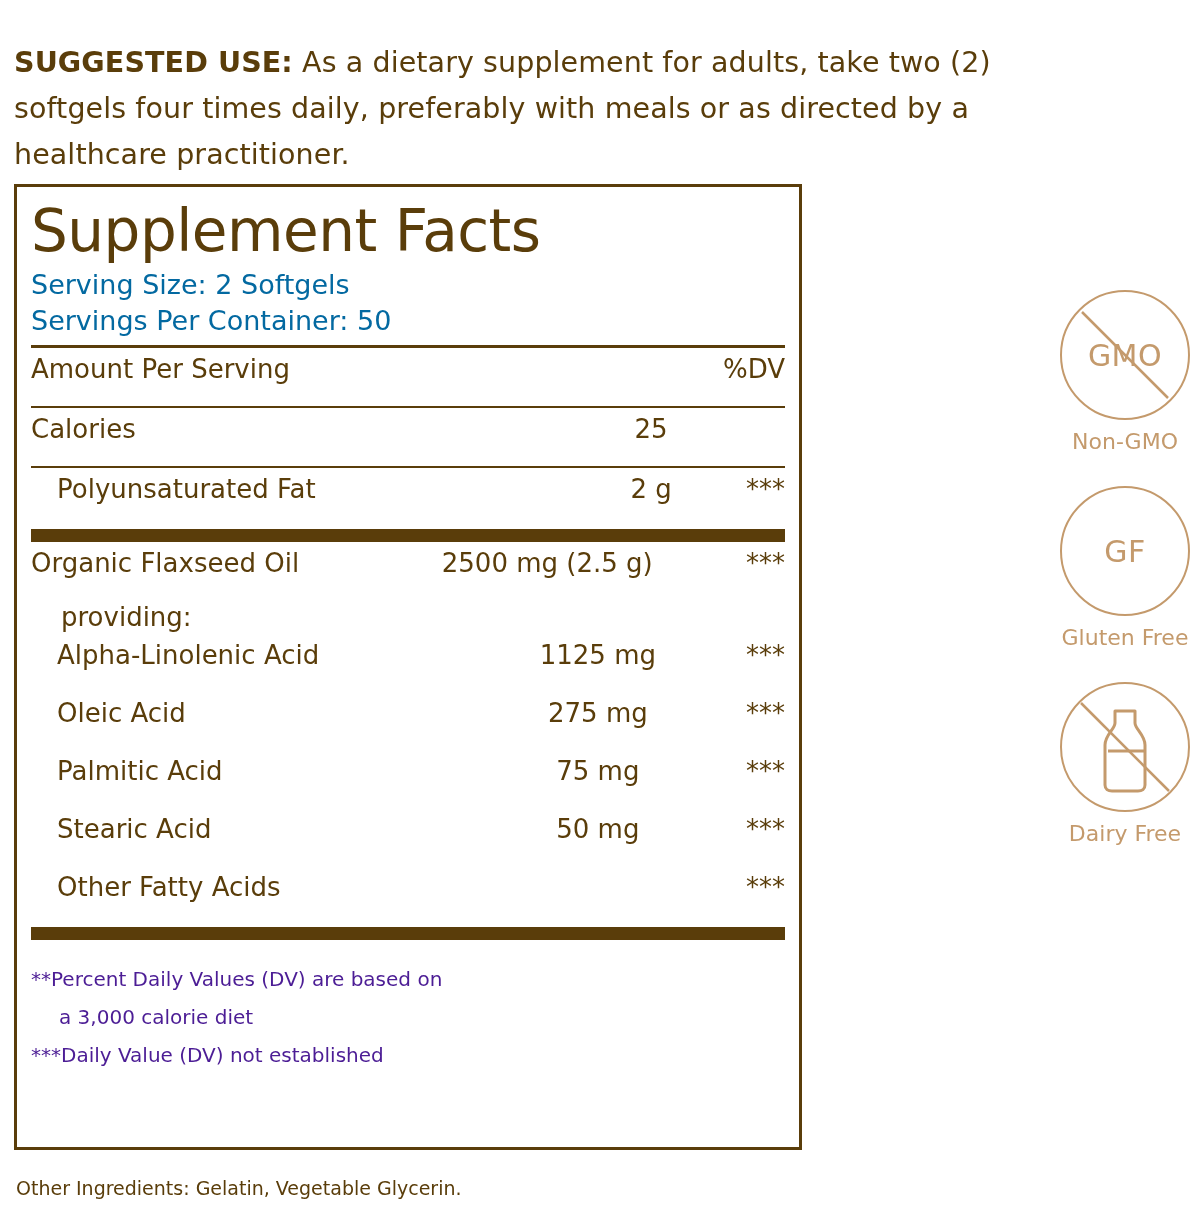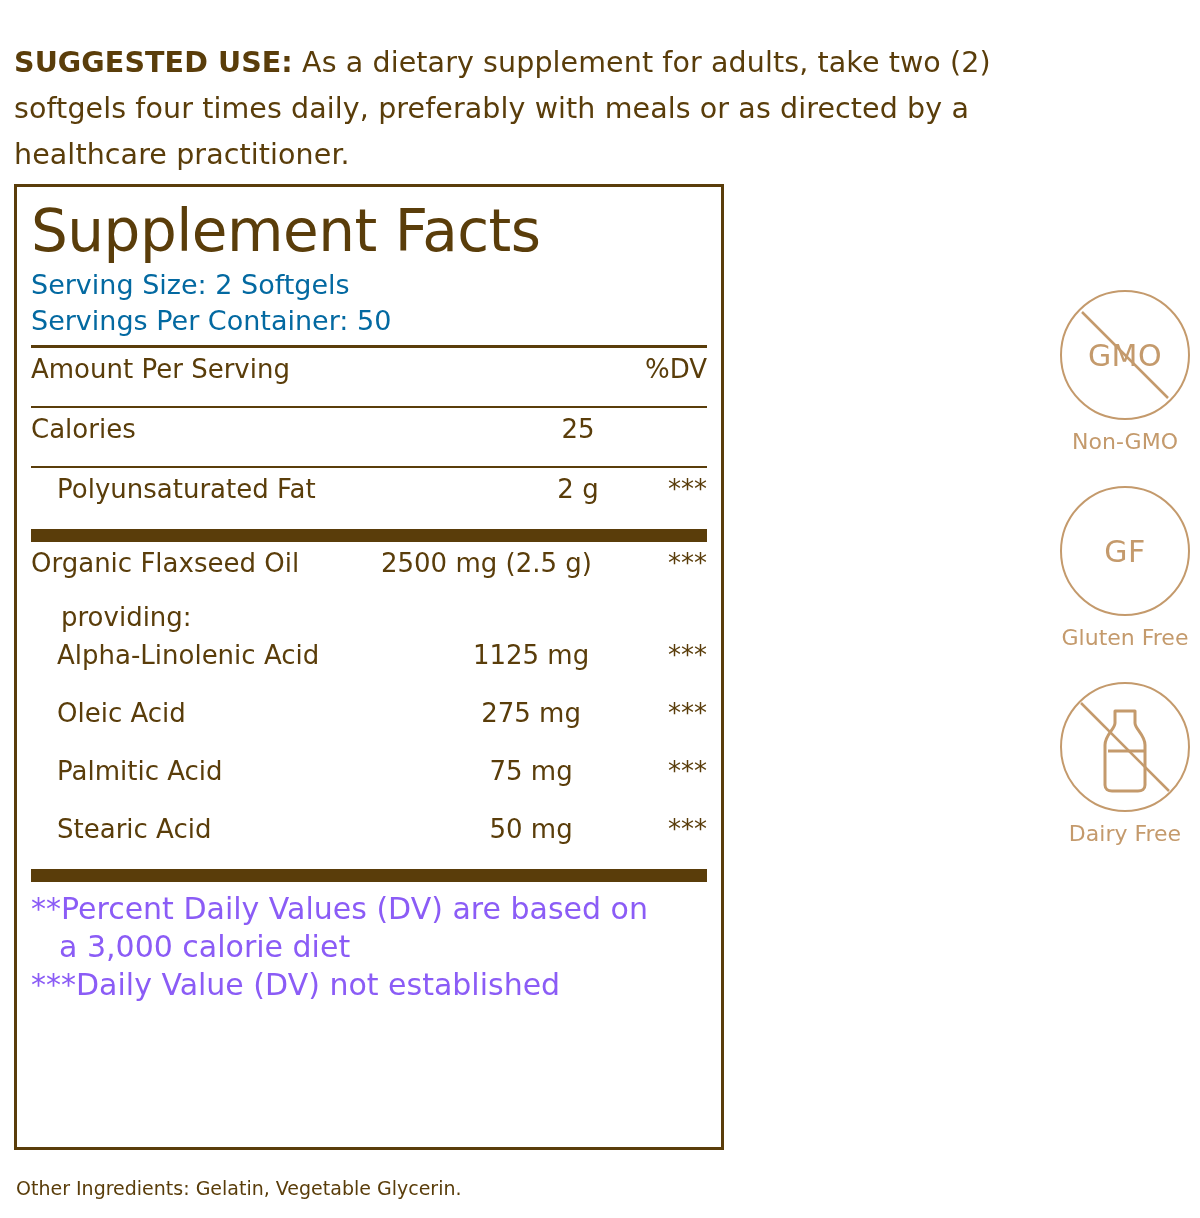"Supplement Facts" .facts-panel { width: 710px -> 788px }
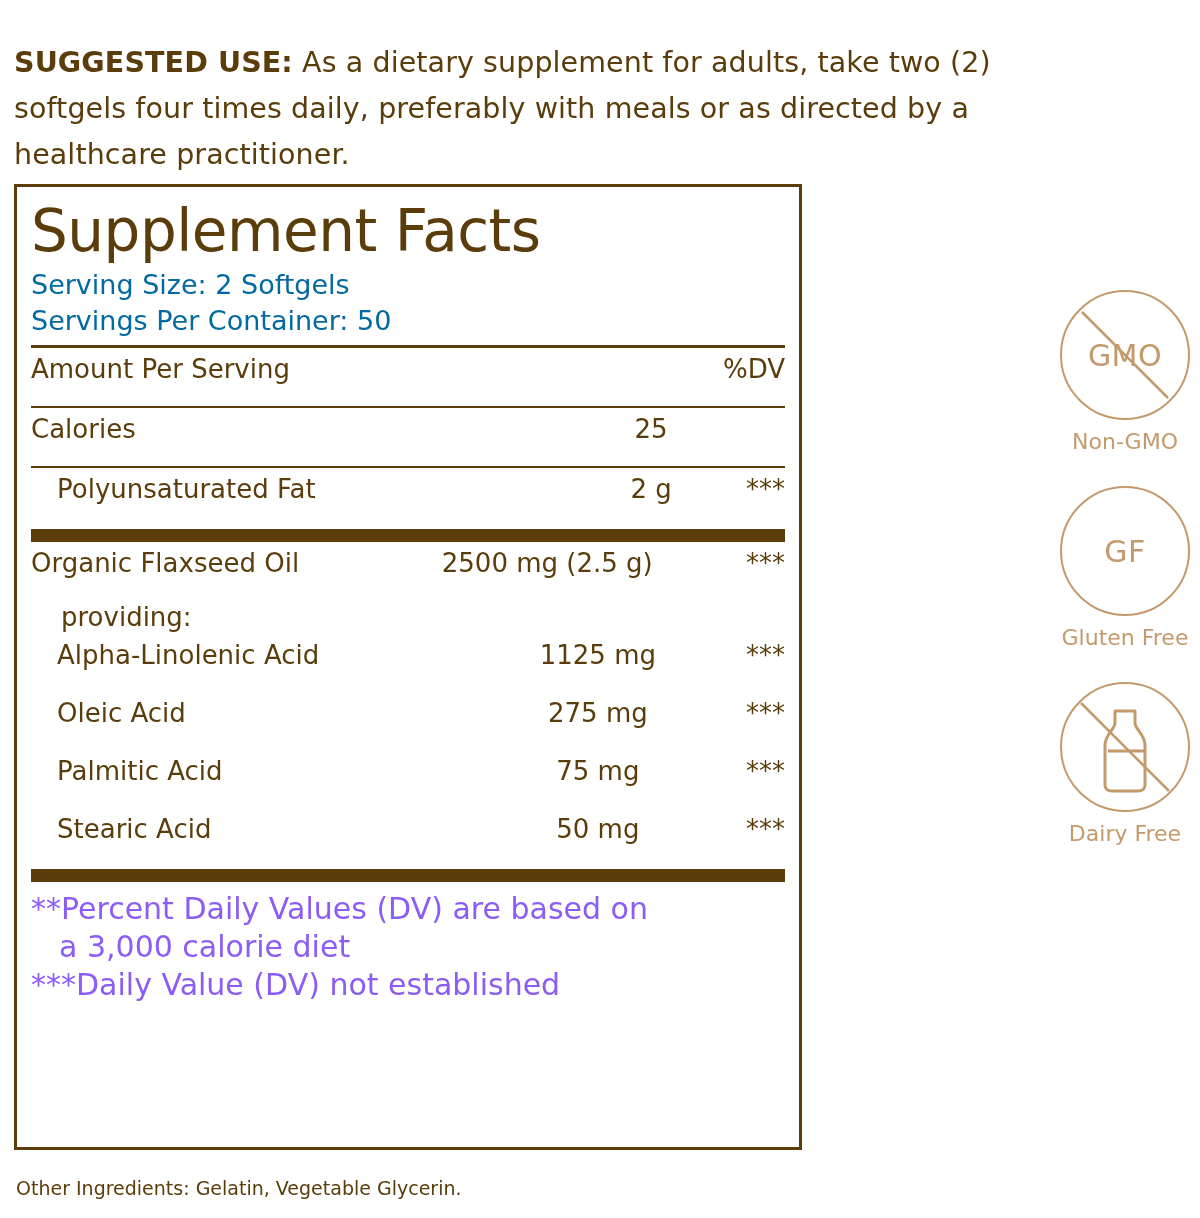"Other Fatty Acids" tr.indent2 { html: none -> <tr> <td>Other Fatty Acids</td> <td></td> <td>***</td> </tr> }
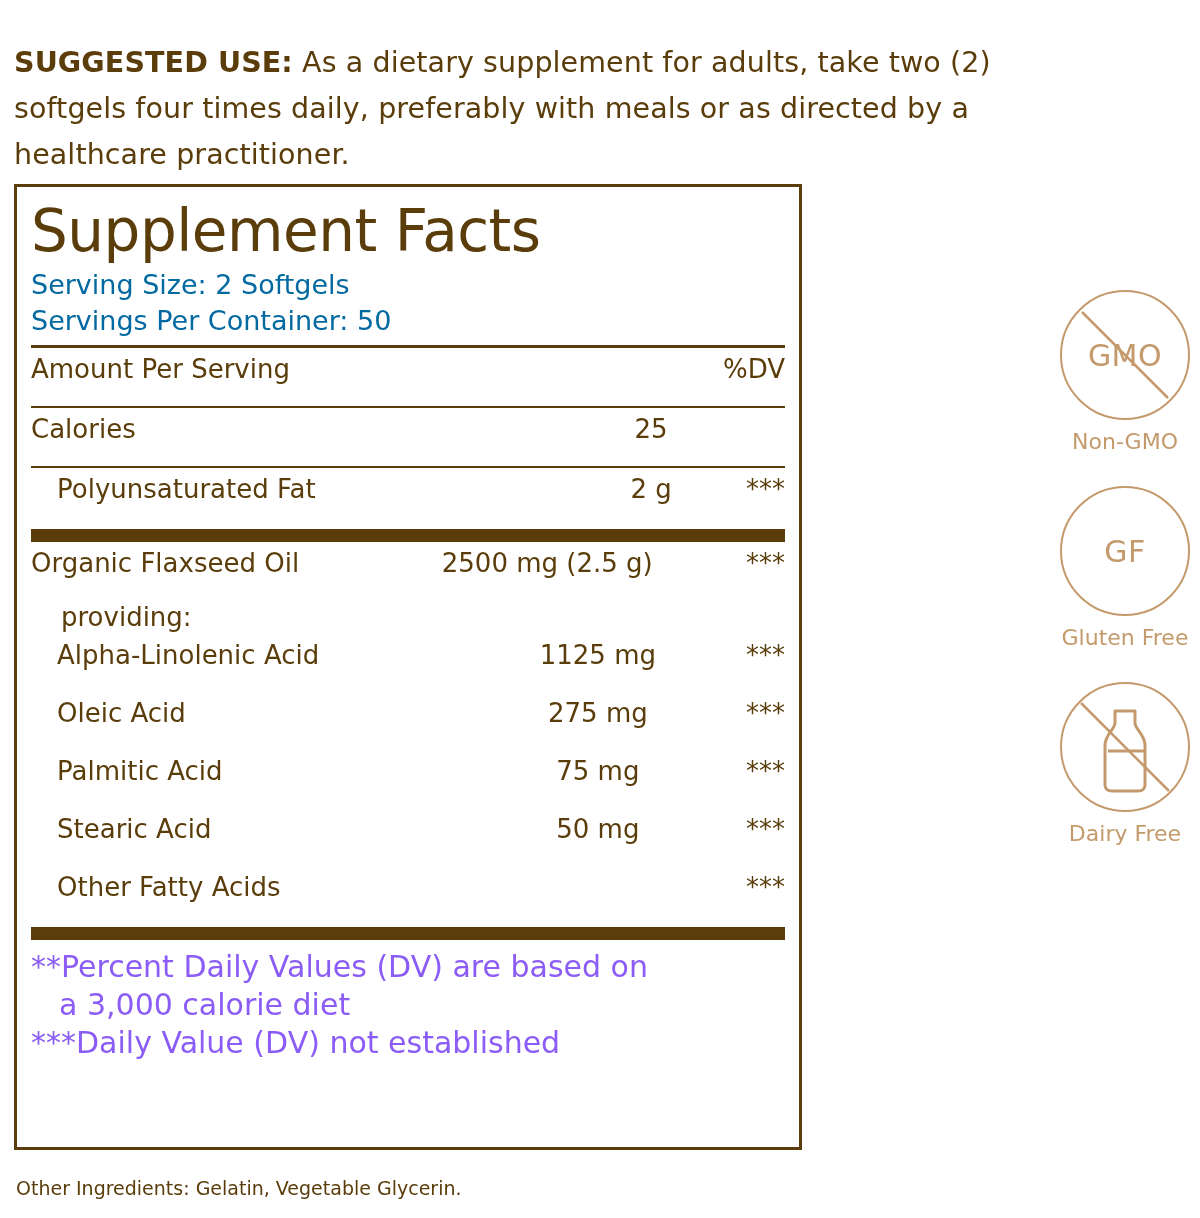"**Percent Daily Values (DV) are" .footnotes { color: #8b5cf6 -> #4c1d95; font-size: 30px -> 20px; padding: 8px 0 0 0 -> 20px 0 0 0 }
